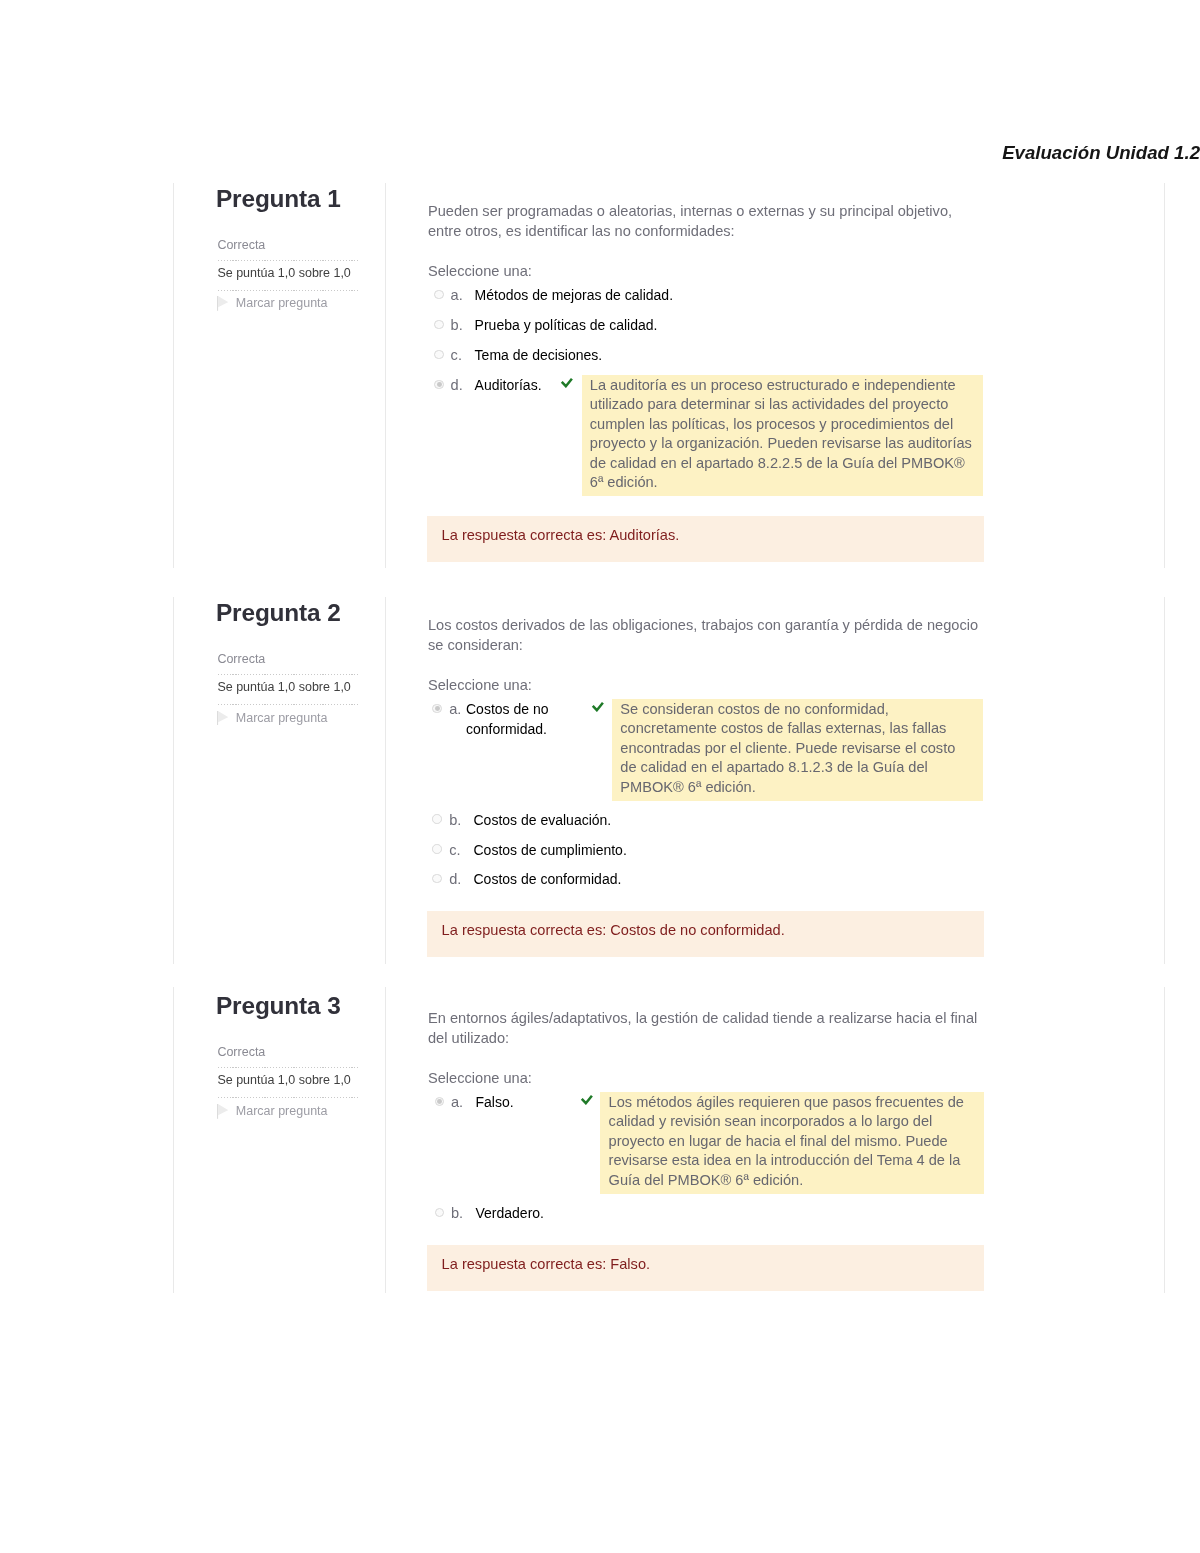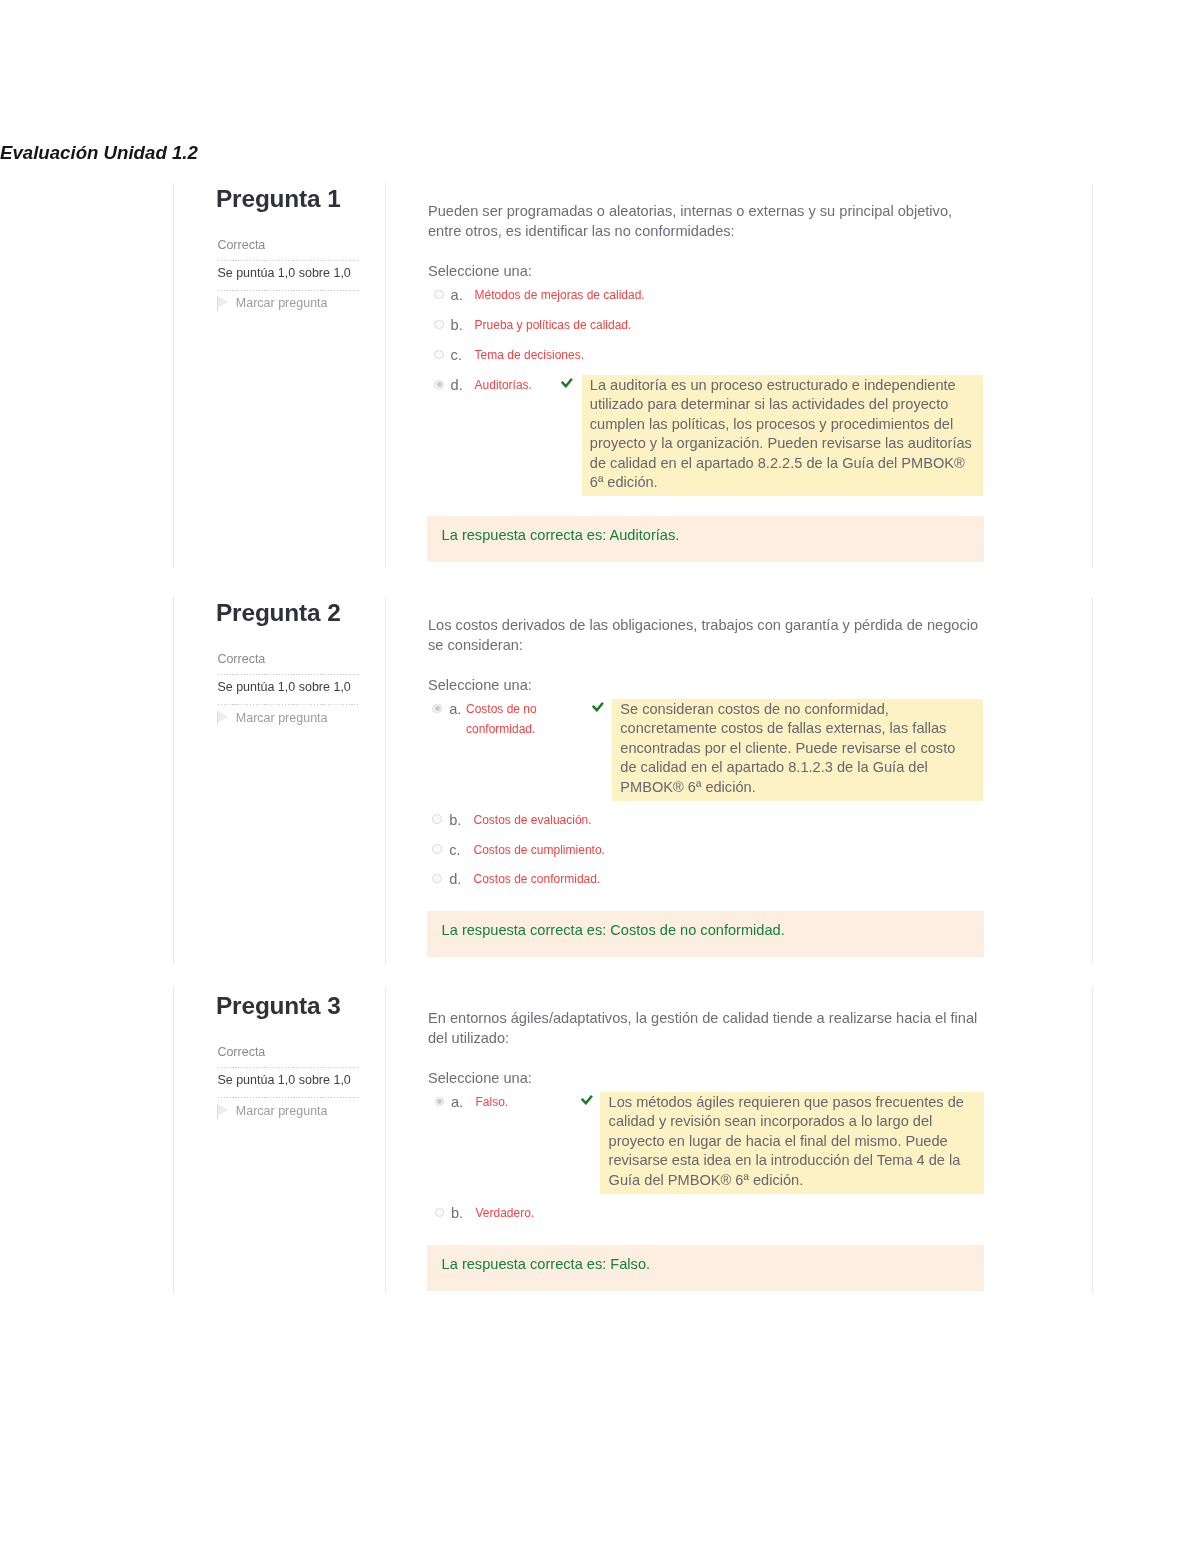"Evaluación Unidad 1.2" .doc-title { text-align: left -> right }
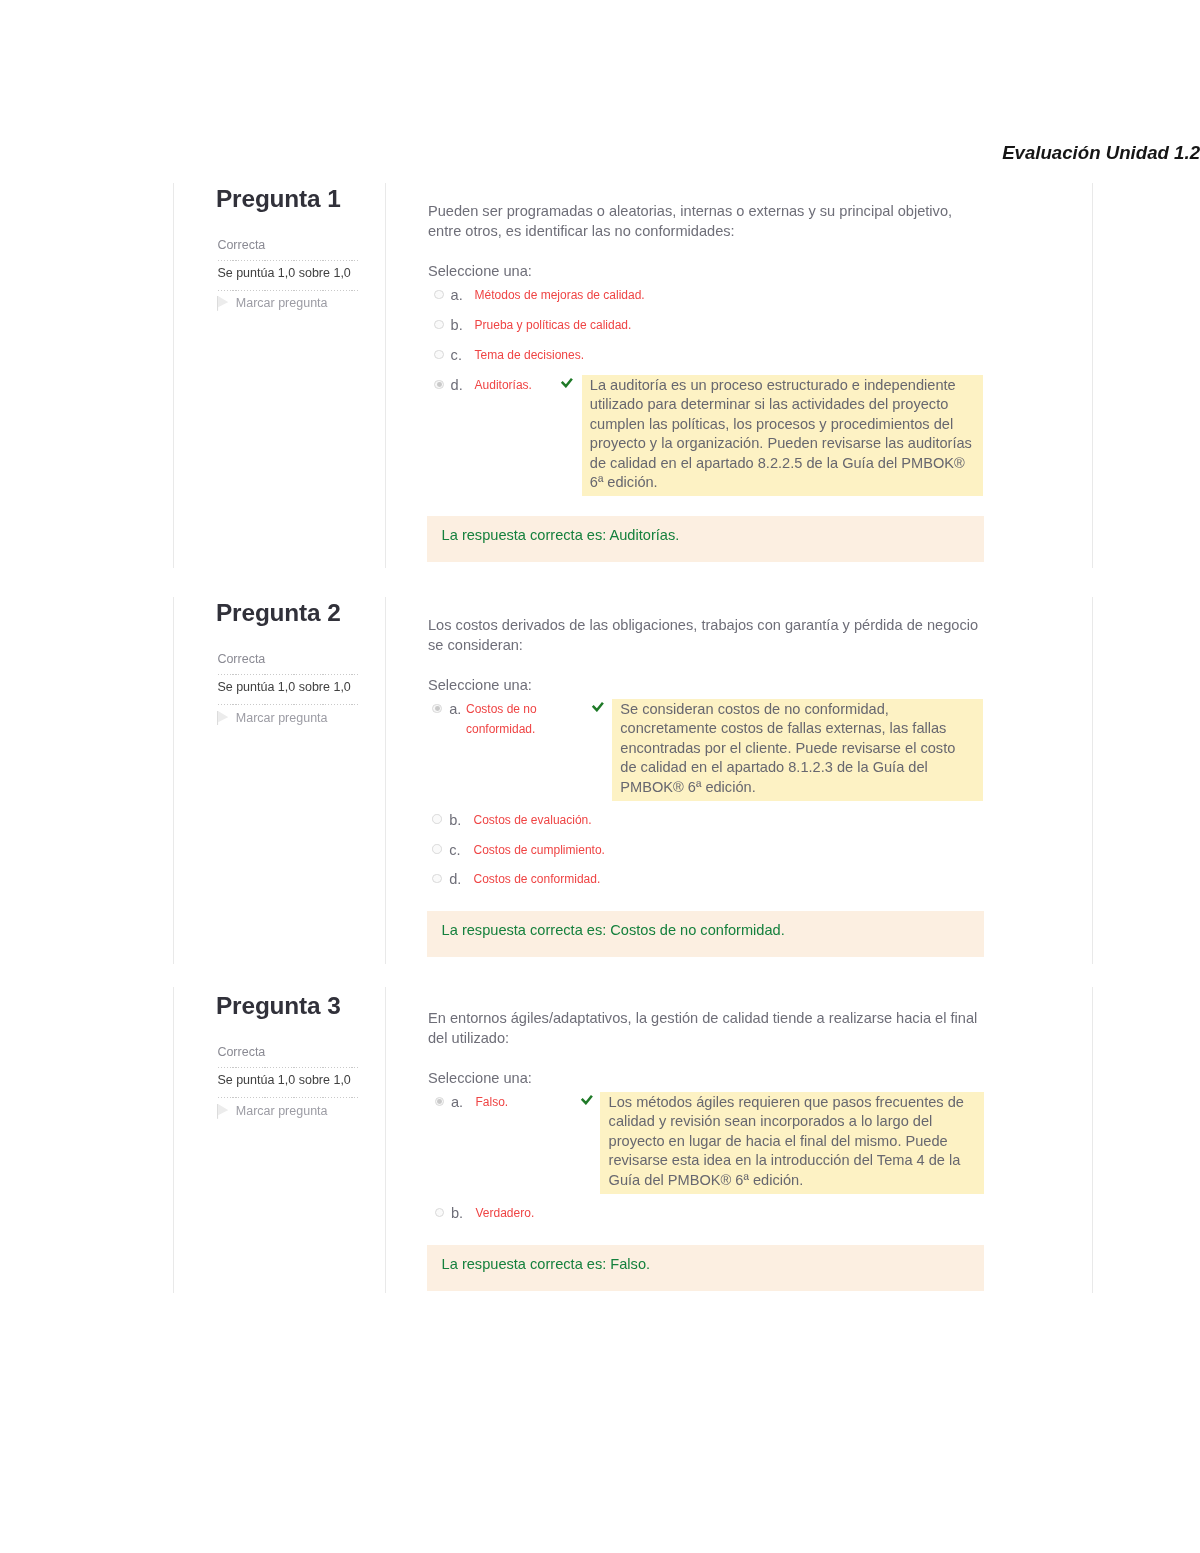"Pregunta 1" .question { width: 920px -> 992px }
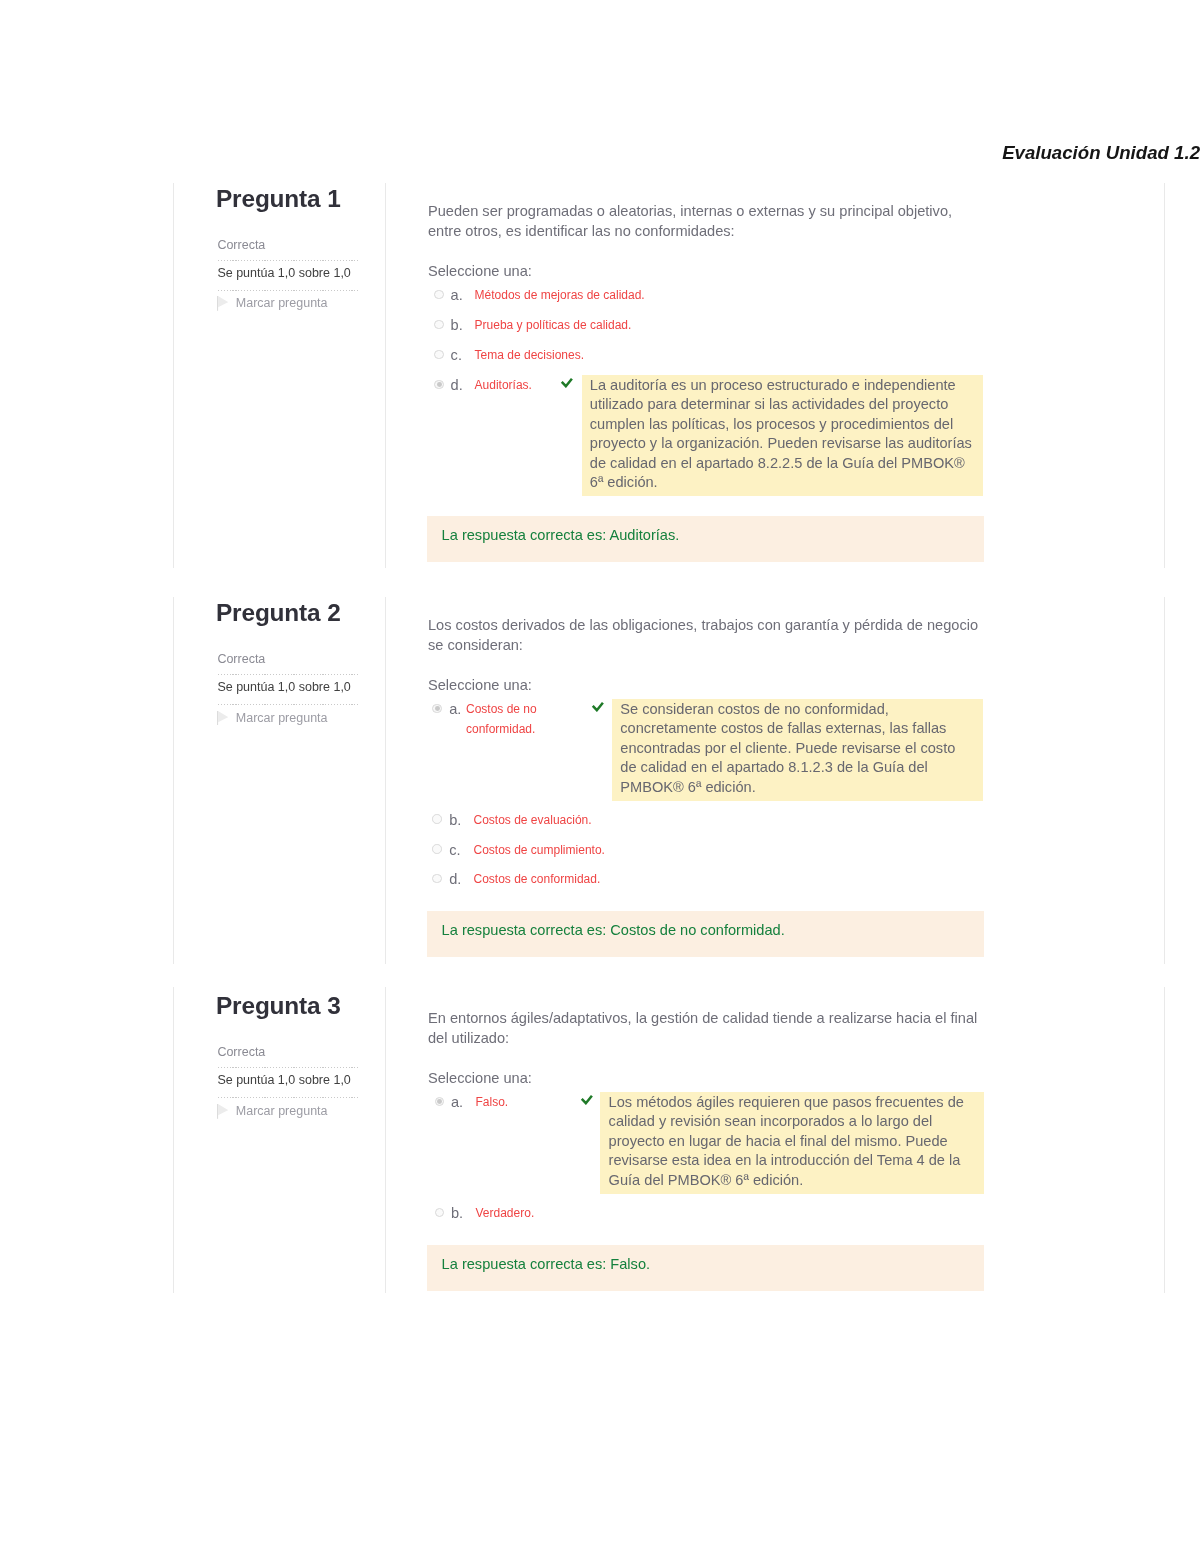"Métodos de mejoras de calidad." .atext { color: #ef4444 -> #000000; font-size: 12px -> 14px }
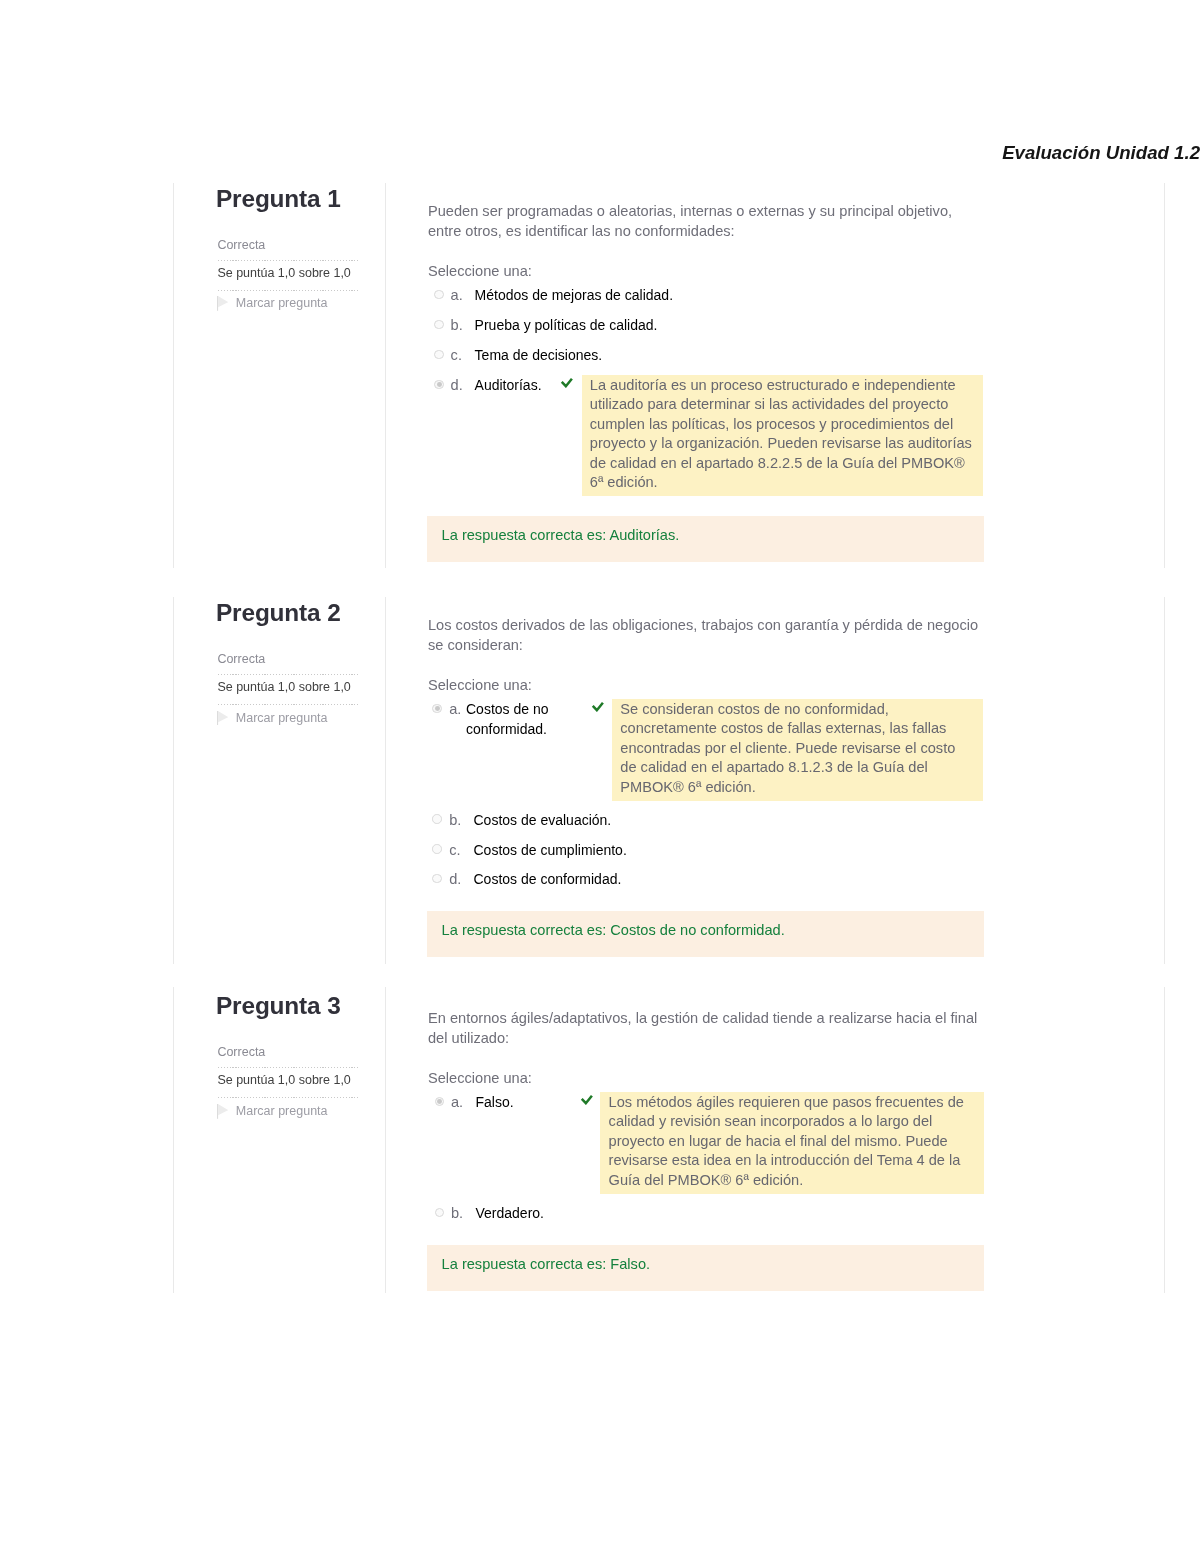"La respuesta correcta es: Auditorías." .ansbox { color: #15803d -> #7f1d1d }
